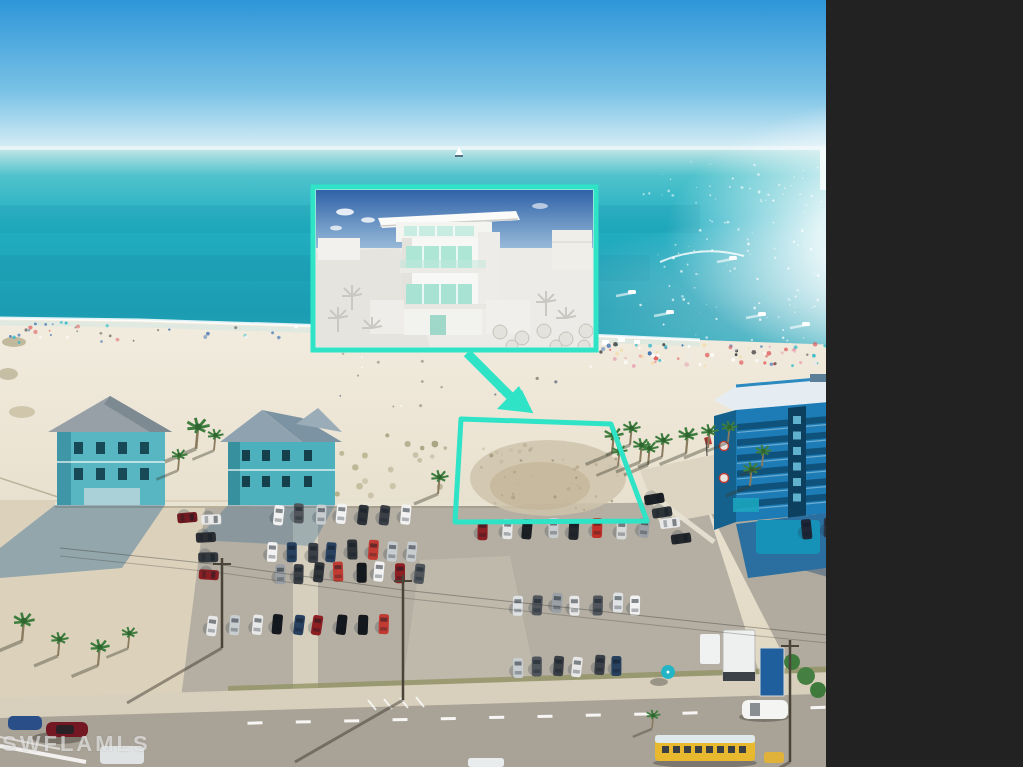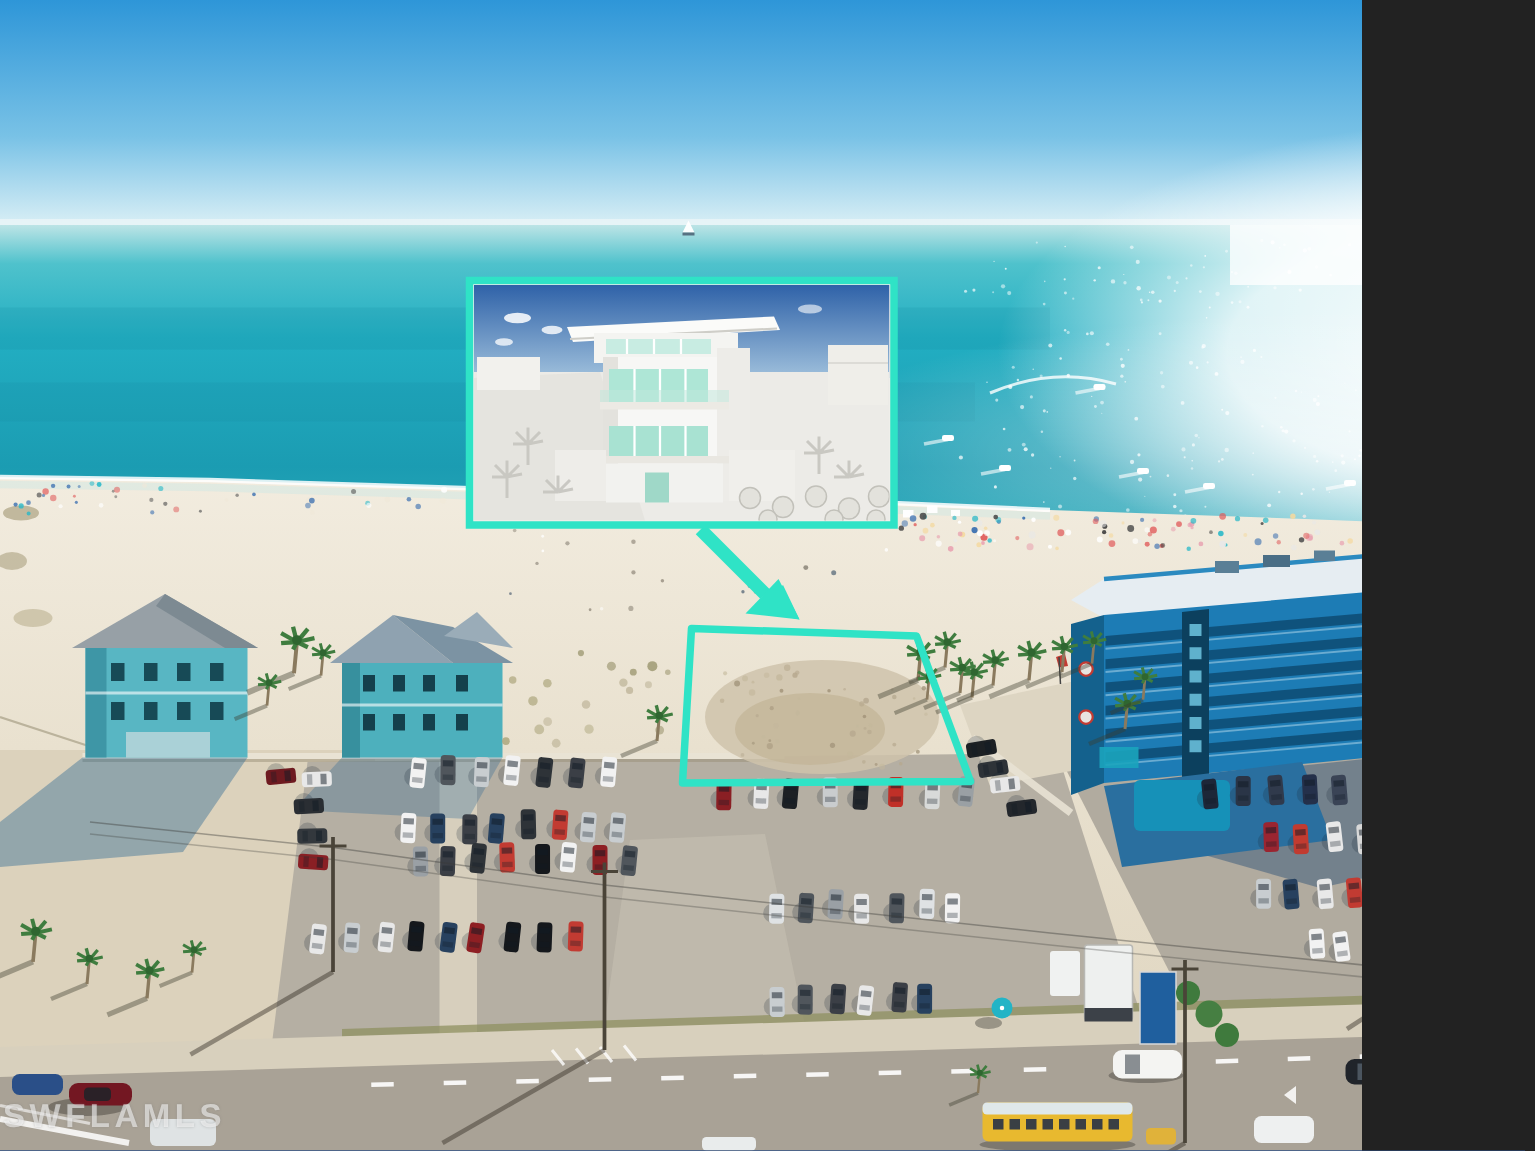"SWFLAMLS" #stage { background: #3b82f6 -> #701a75; width: 908px -> 826px }
